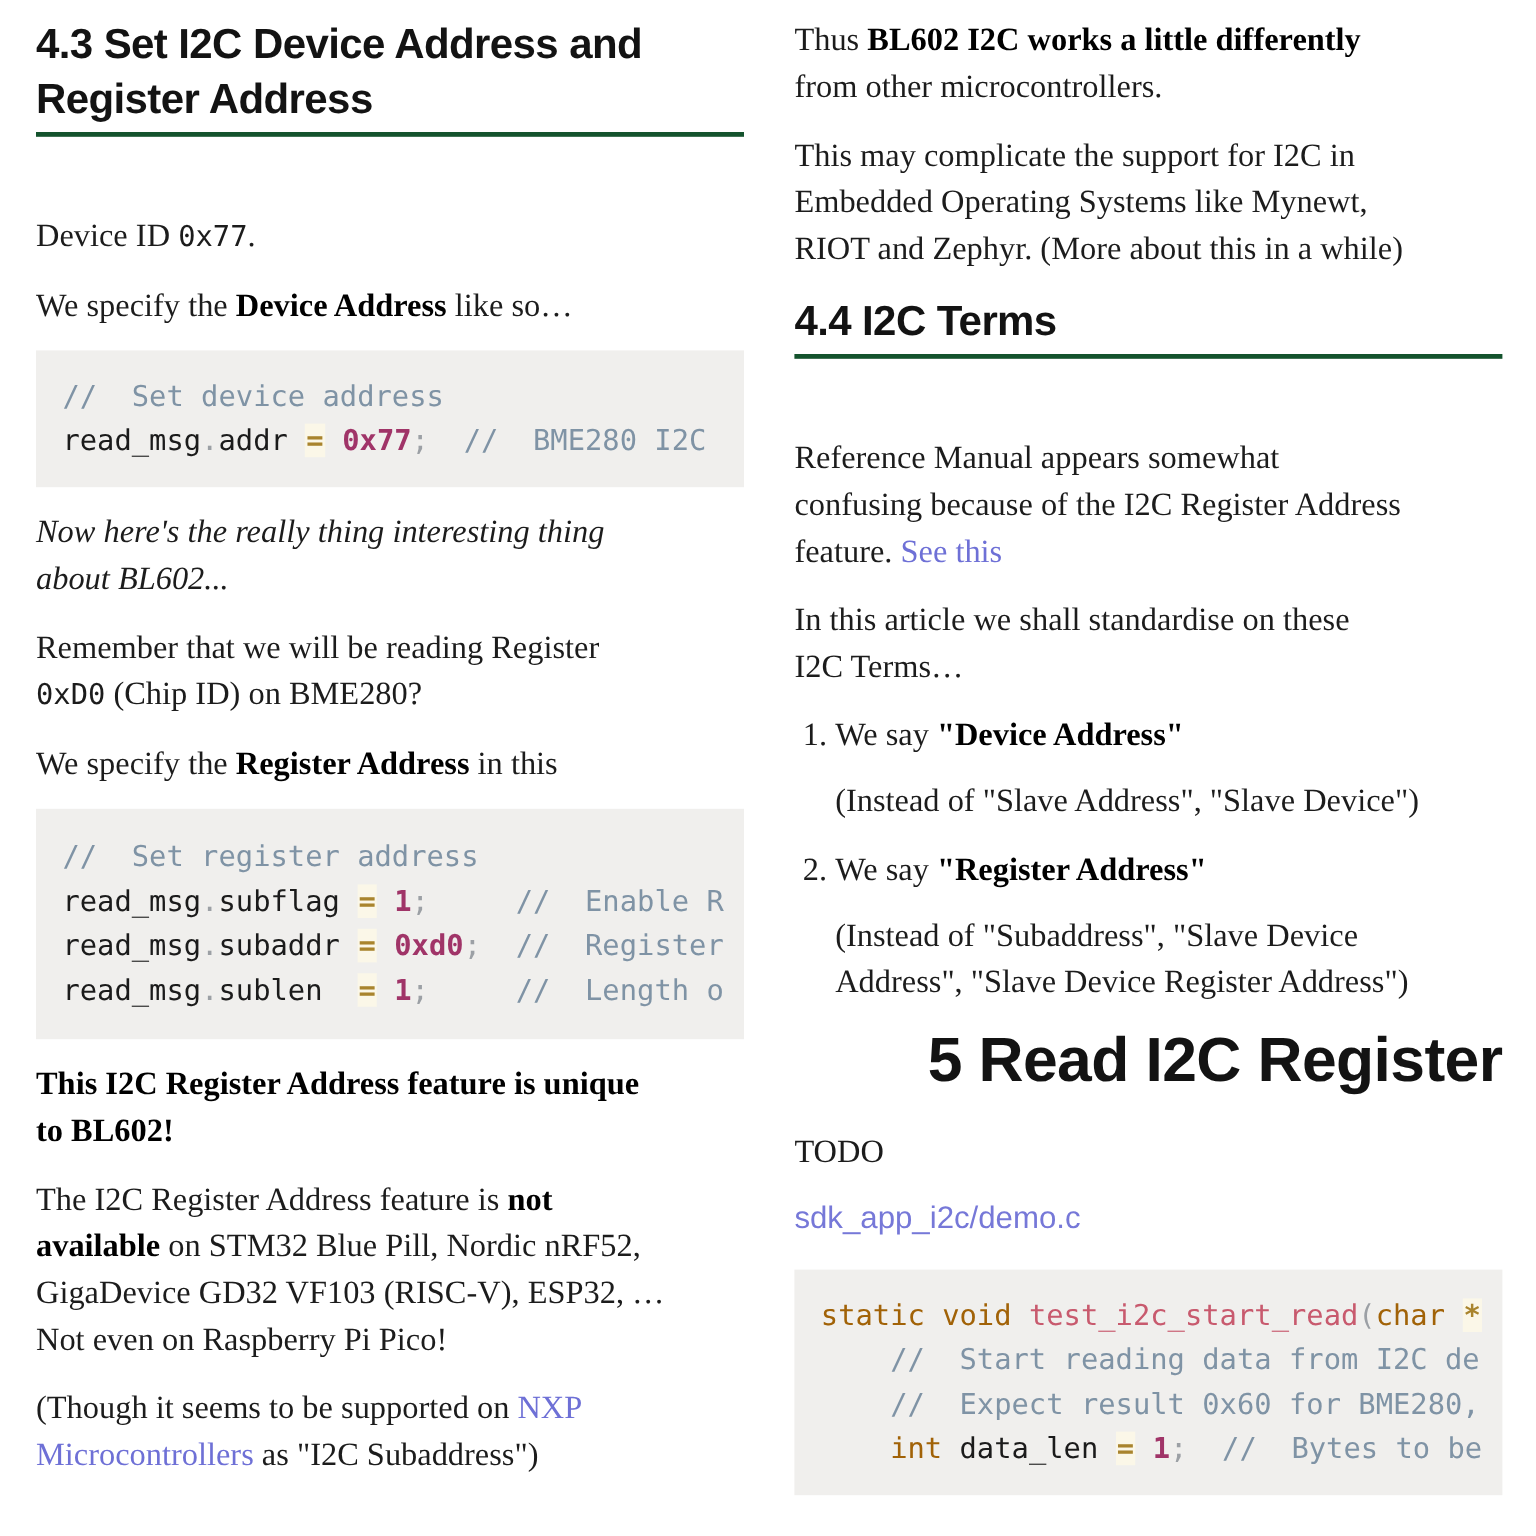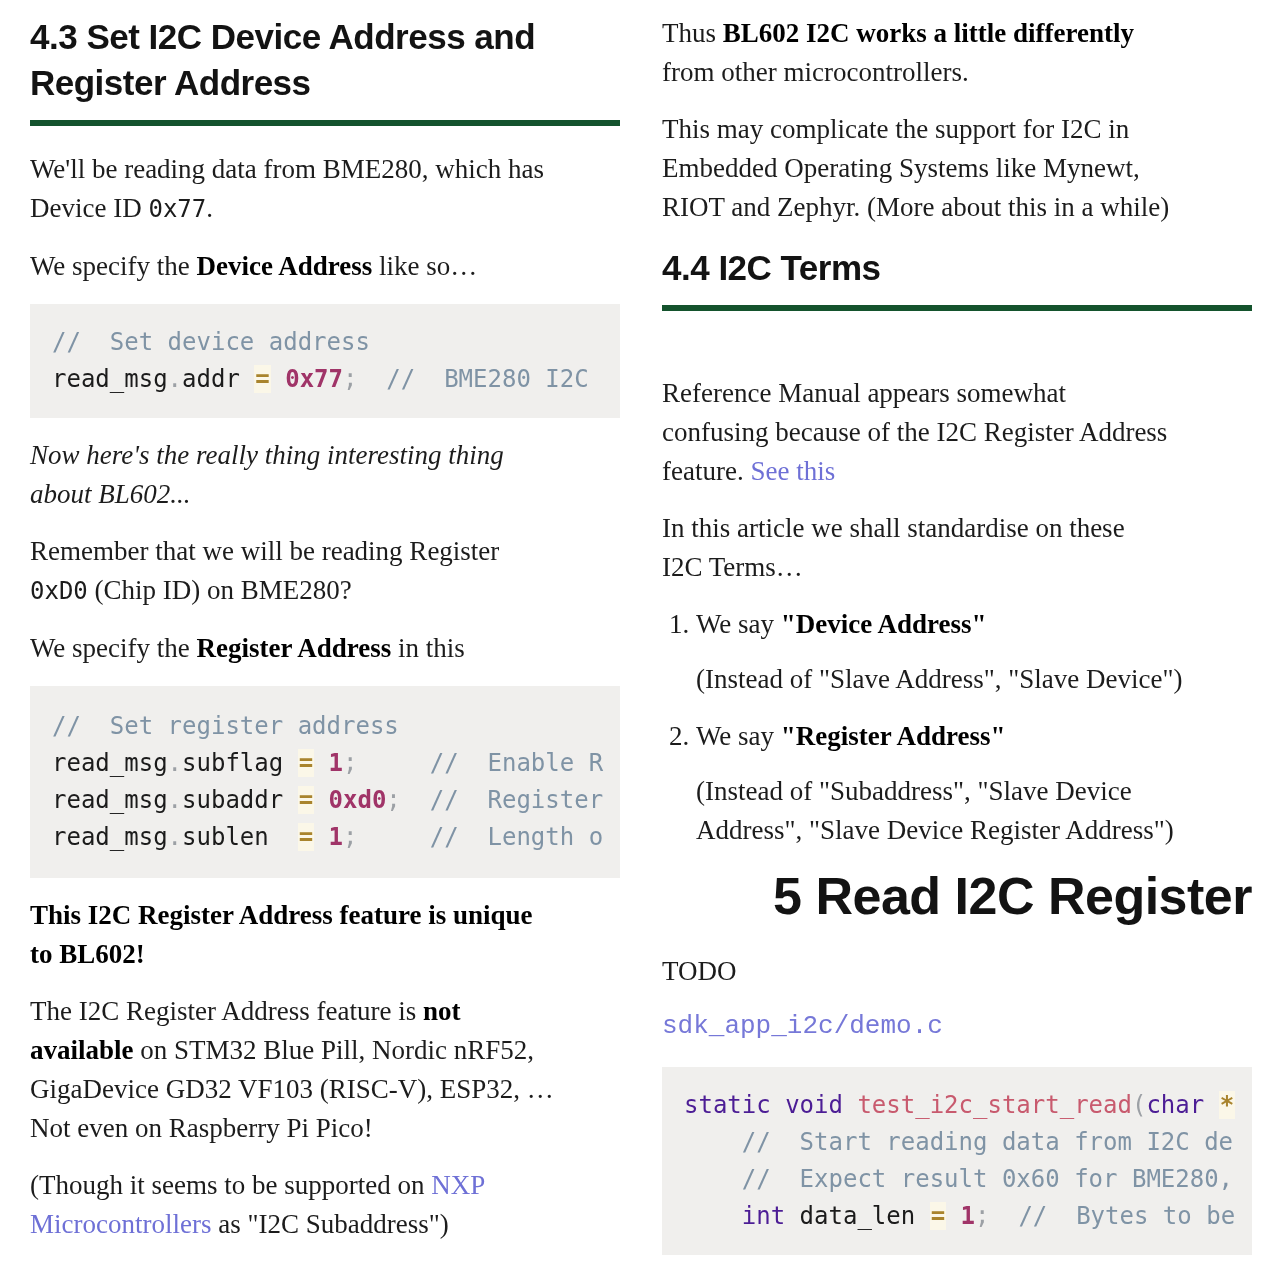"4.3 Set I2C Device Address" h2 { border-bottom: 6px solid #14532d -> 4px solid #14532d; padding-bottom: 14px -> 4px }
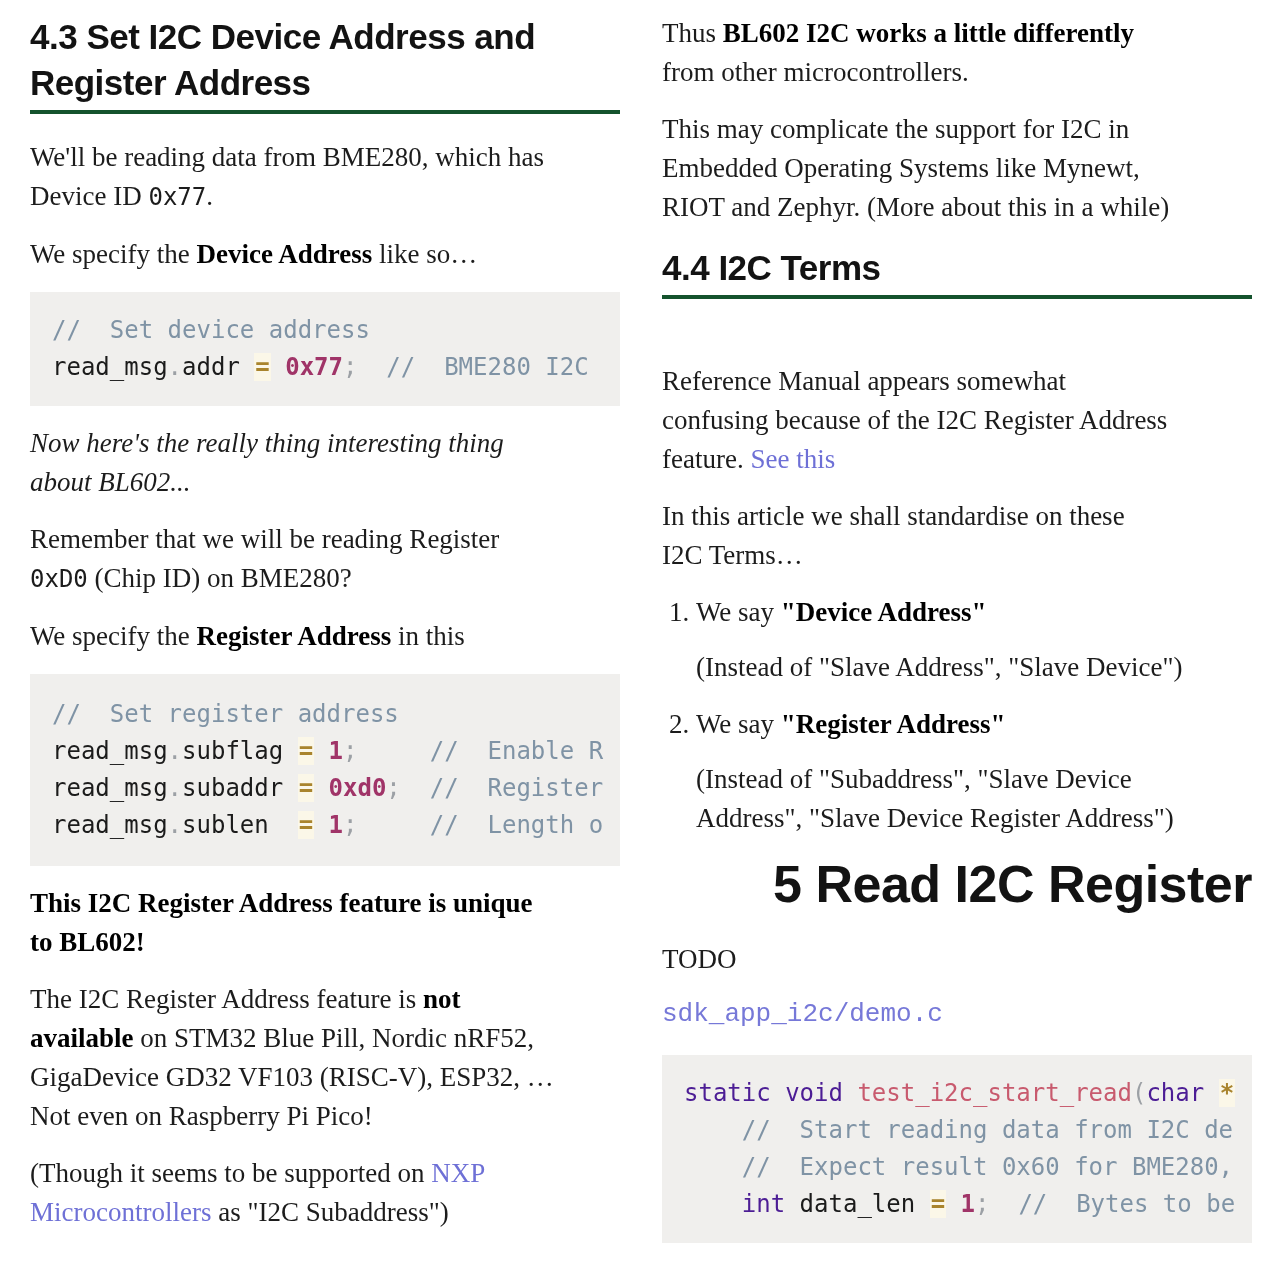"We'll be reading data from" span.rt-t { html: <span>We'll be reading data from BME280, which has</span> -> none }
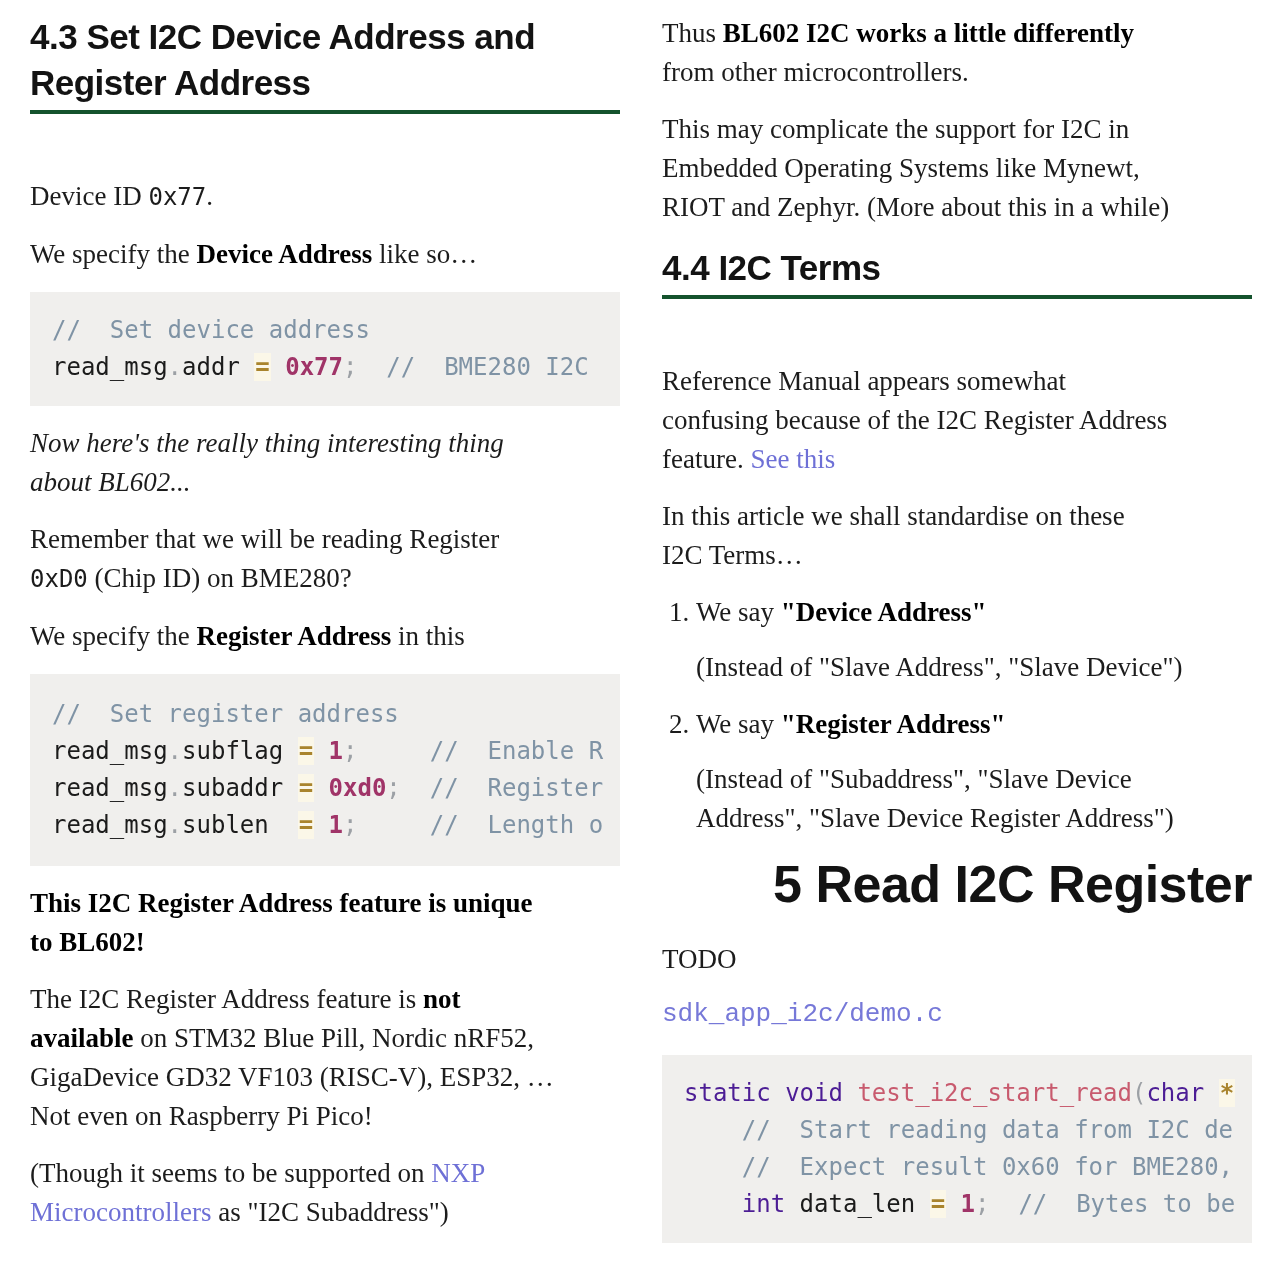"sdk_app_i2c/demo.c" .mono-link a { font-family: Liberation Mono, monospace -> Liberation Sans, sans-serif }
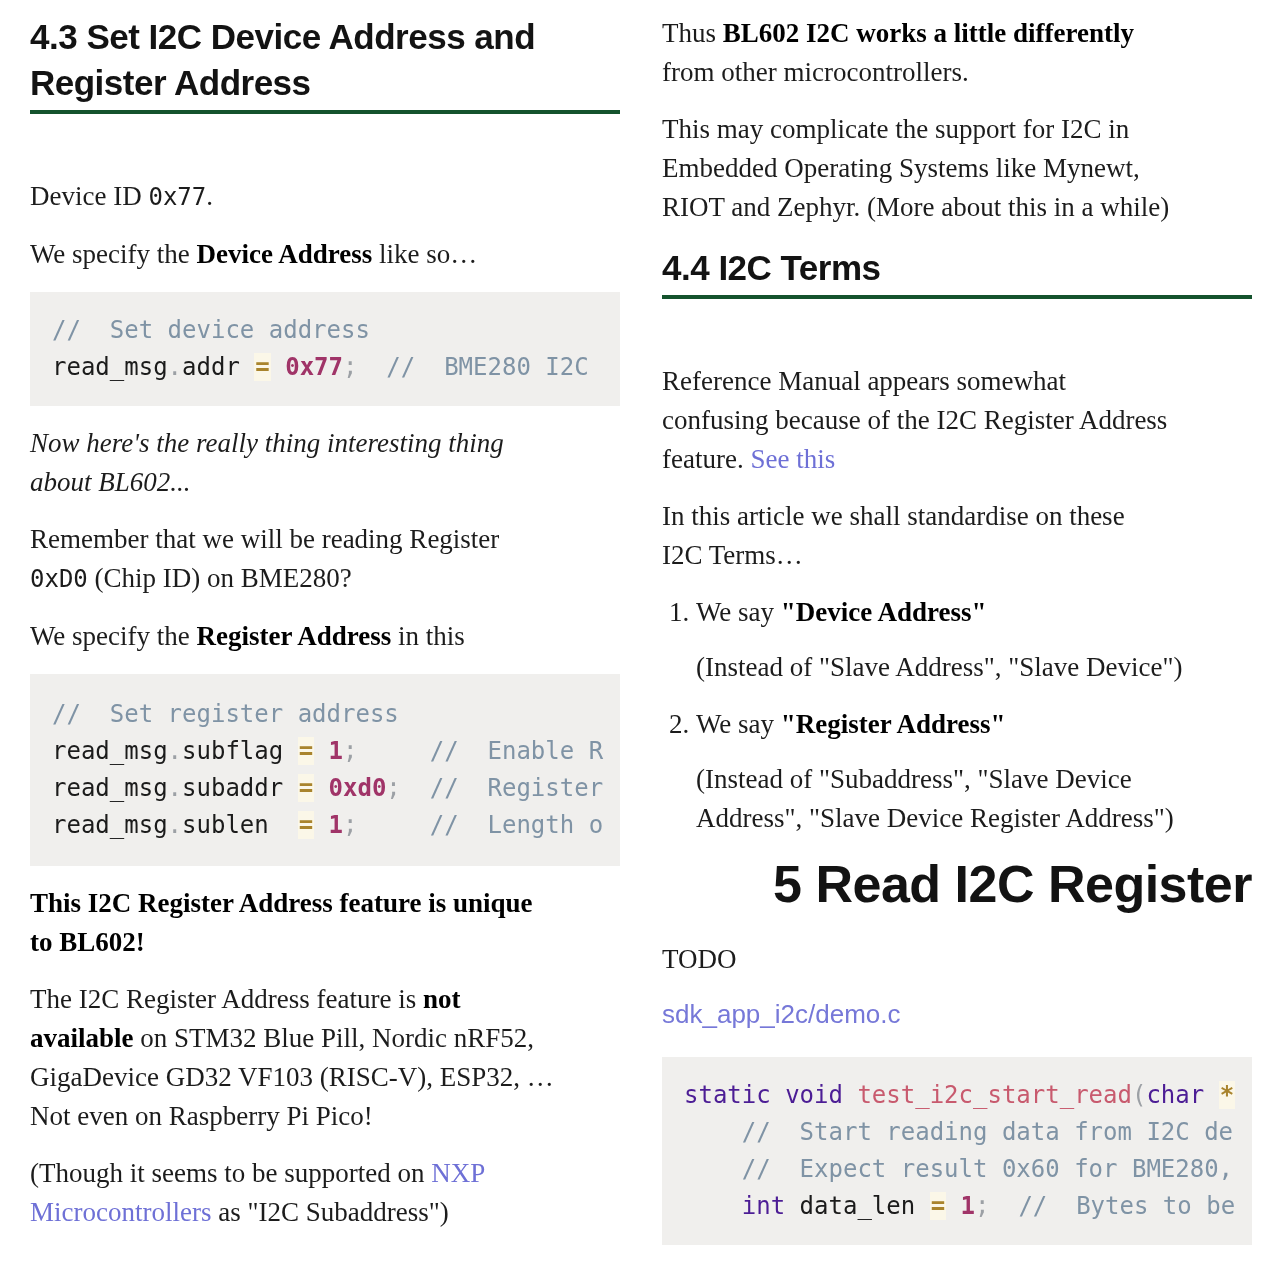"static" .tk-kw { color: #4c1d95 -> #a16207 }
